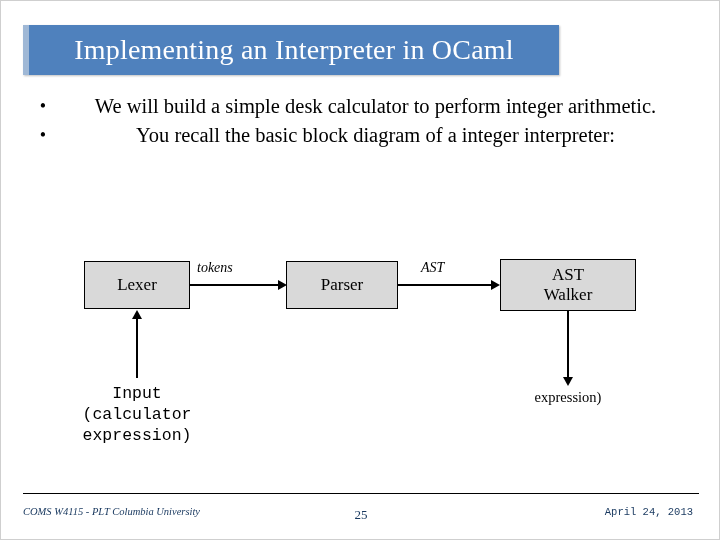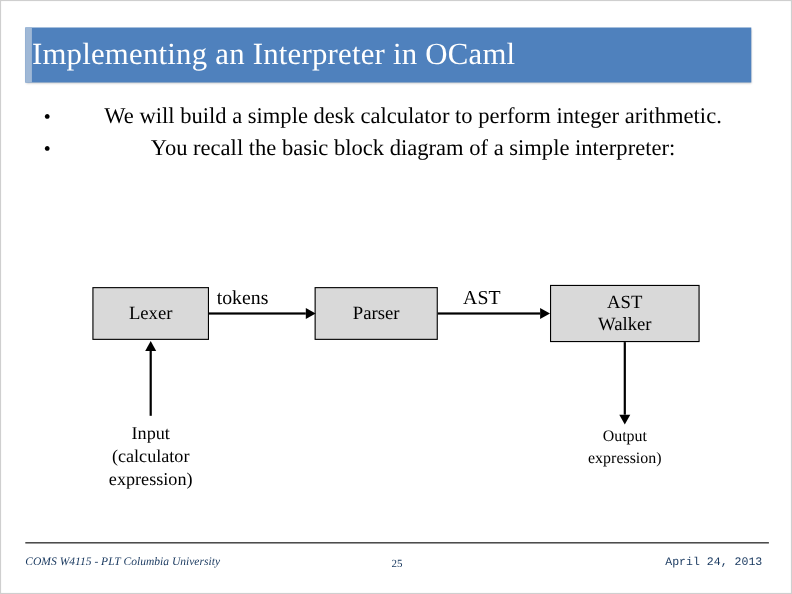"Implementing an Interpreter in OCaml" #title-bar { justify-content: none -> center; width: 660px -> 536px }
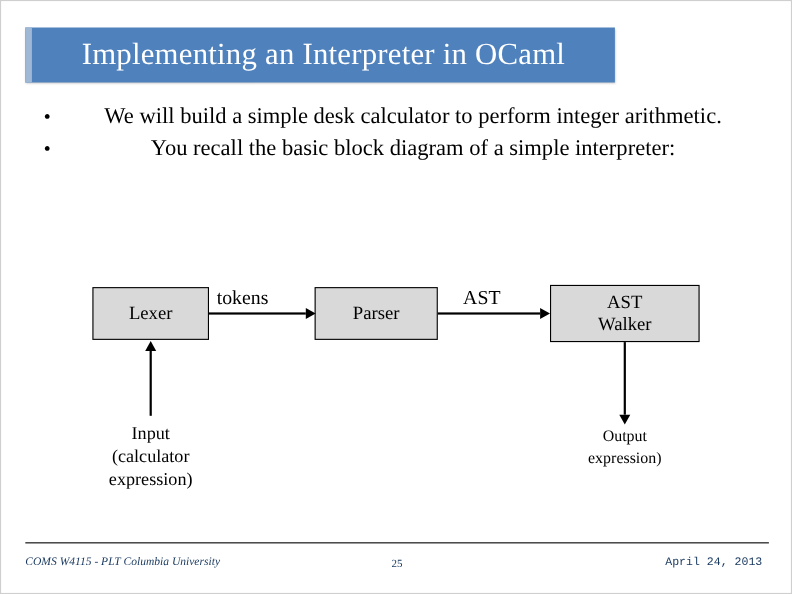"You recall the basic block" span.bullet-text { text: simple -> integer }
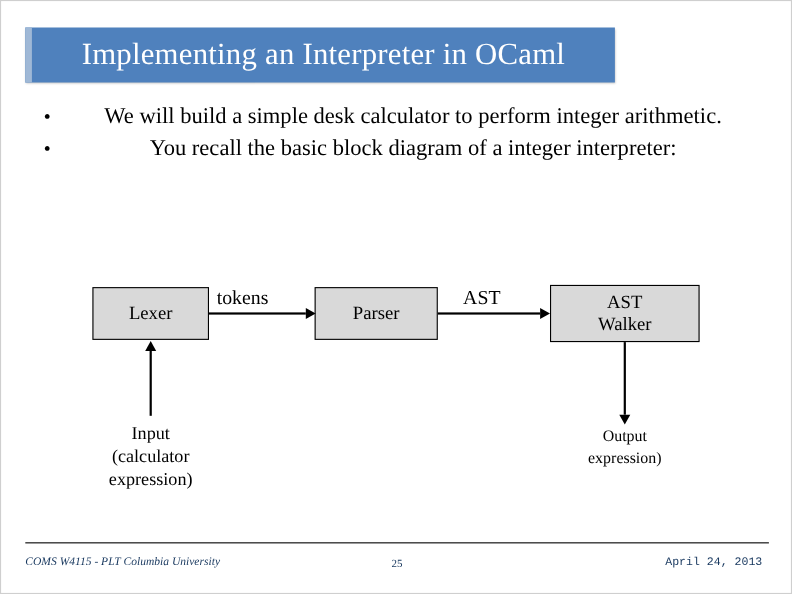"tokens" .edge-label { font-size: 18px -> 14px; font-style: none -> italic }
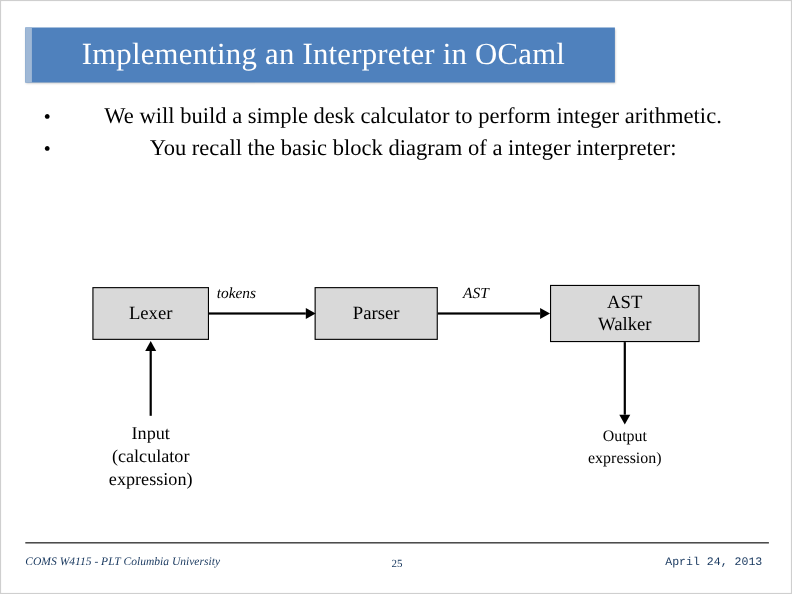"Input" #caption-input { font-family: none -> Liberation Mono, monospace }
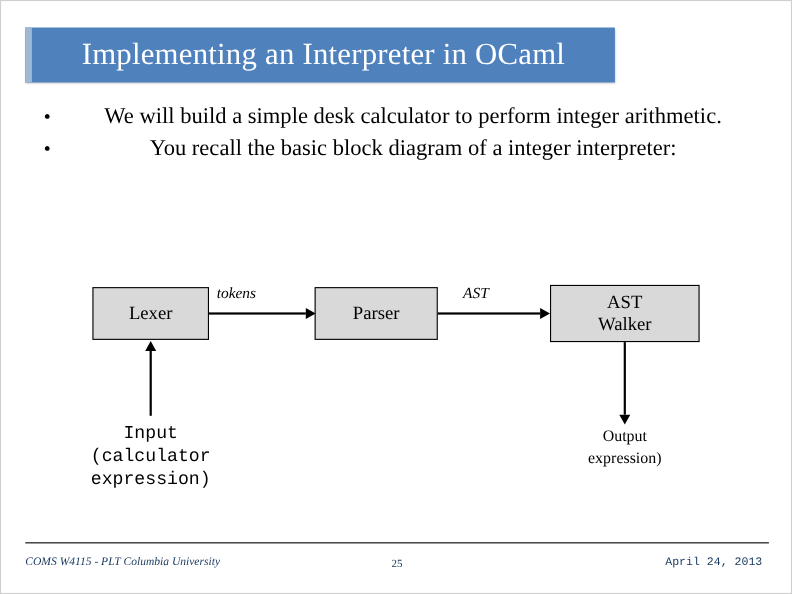"Output" div { html: <div>Output</div> -> none }
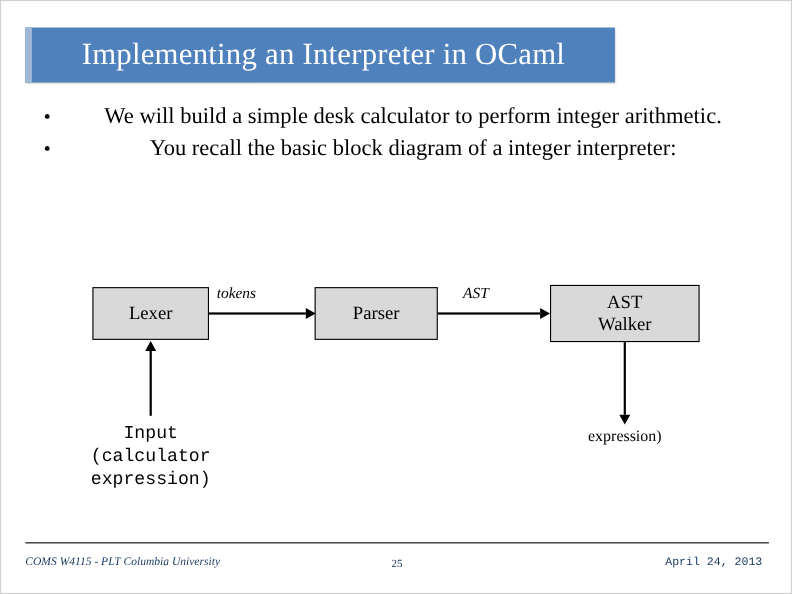"25" #footer-center { font-size: 10px -> 13px }
